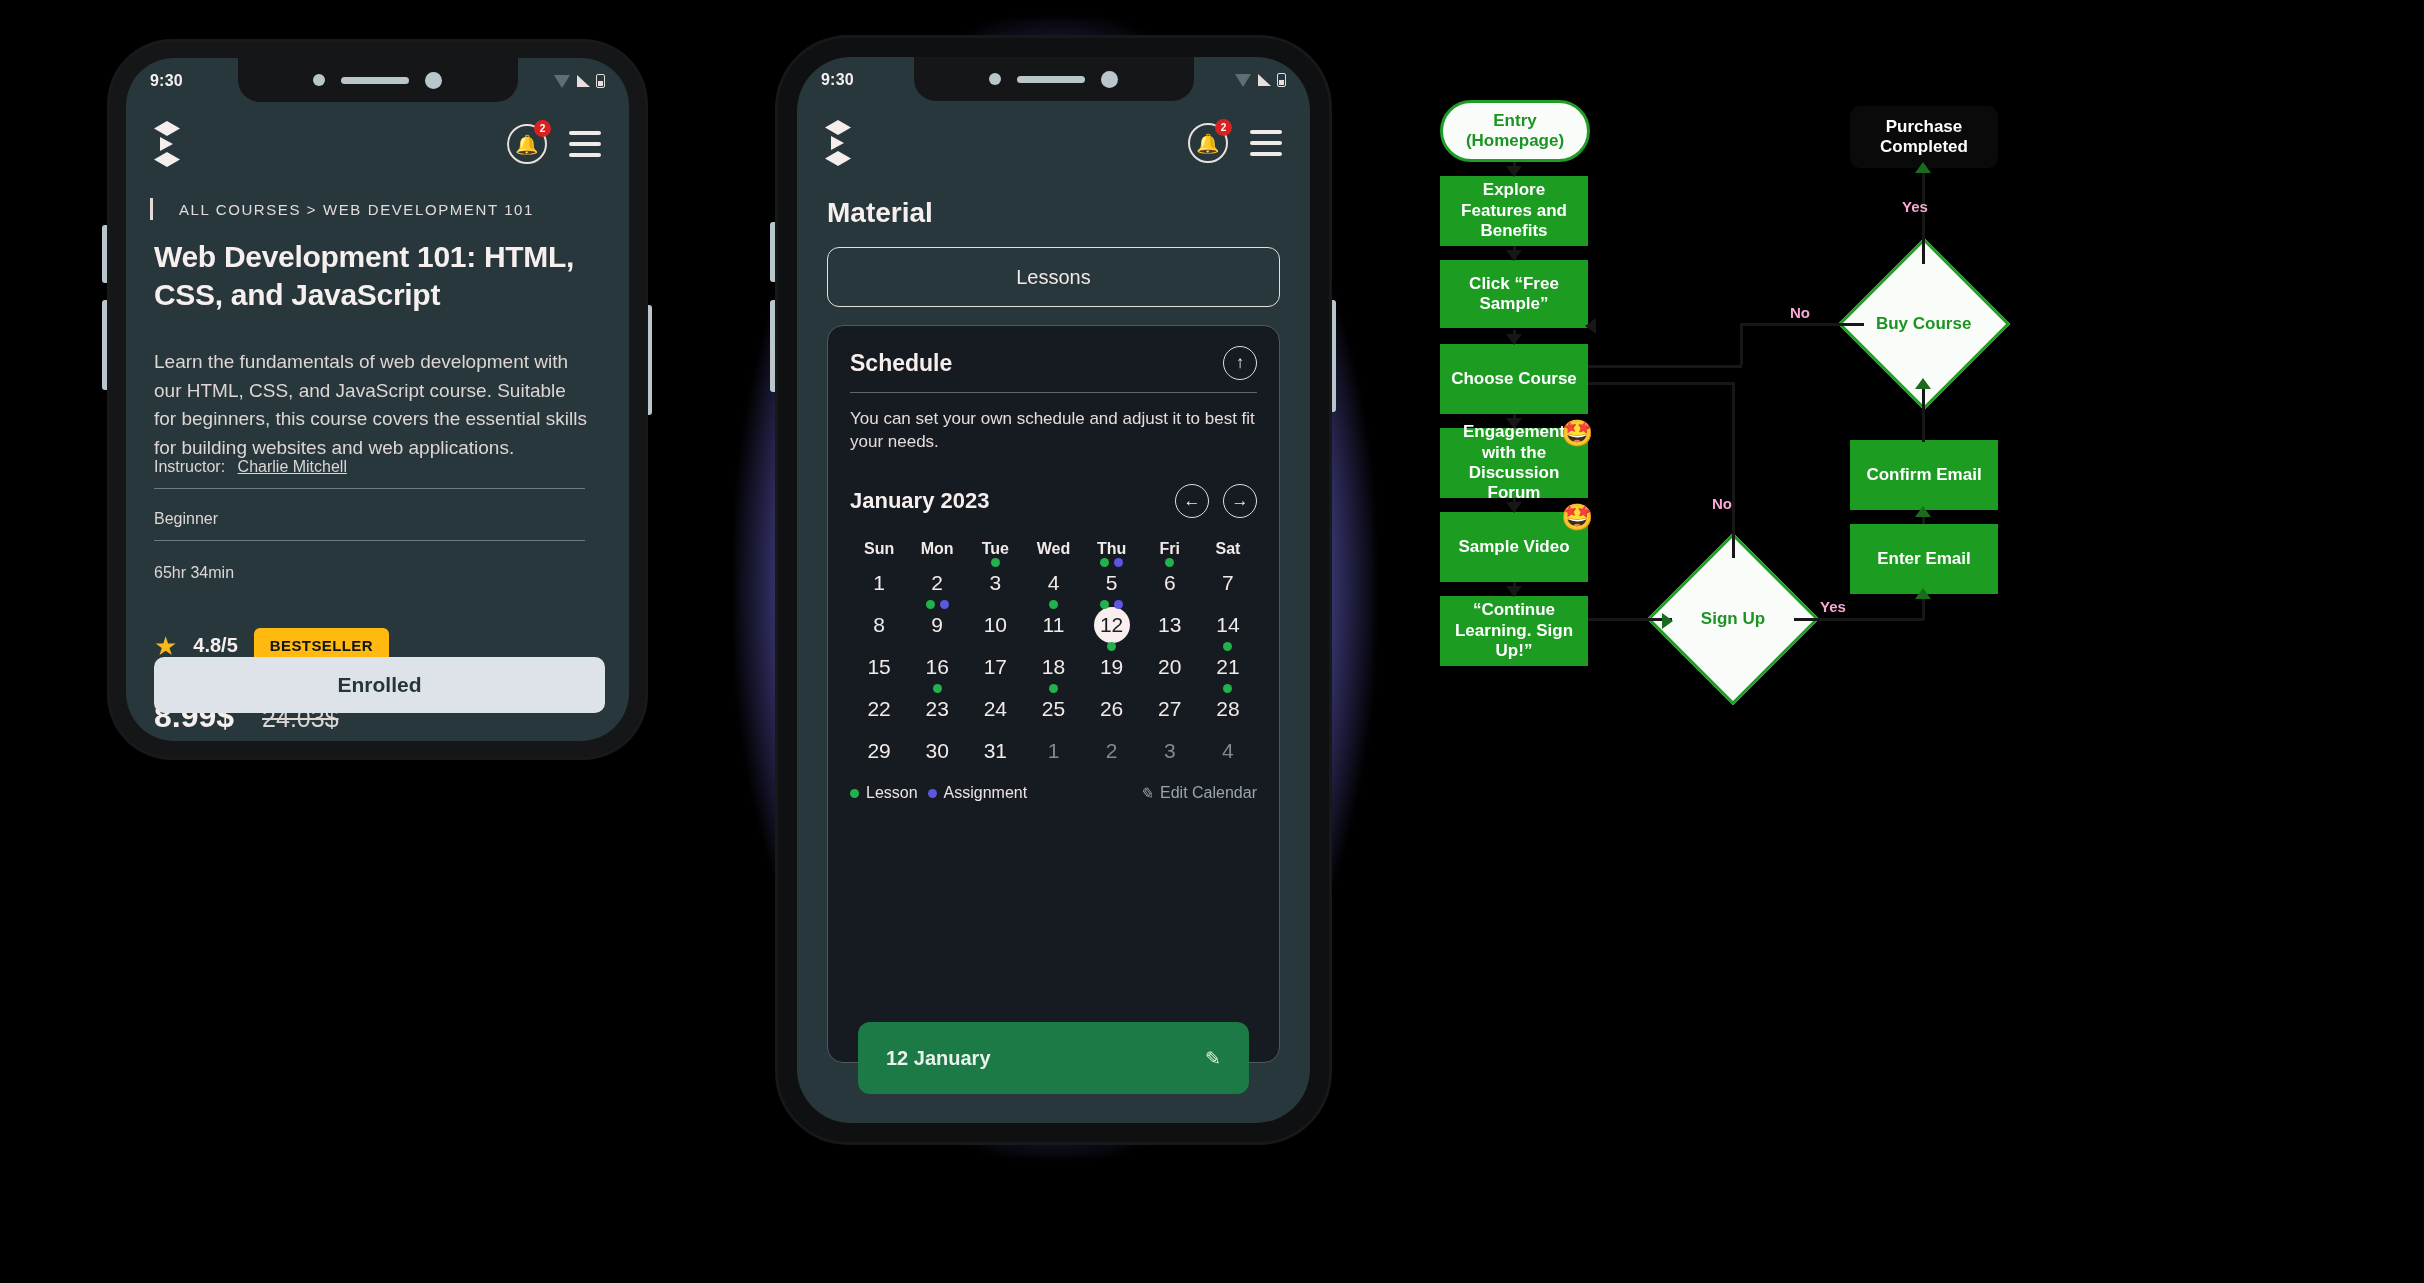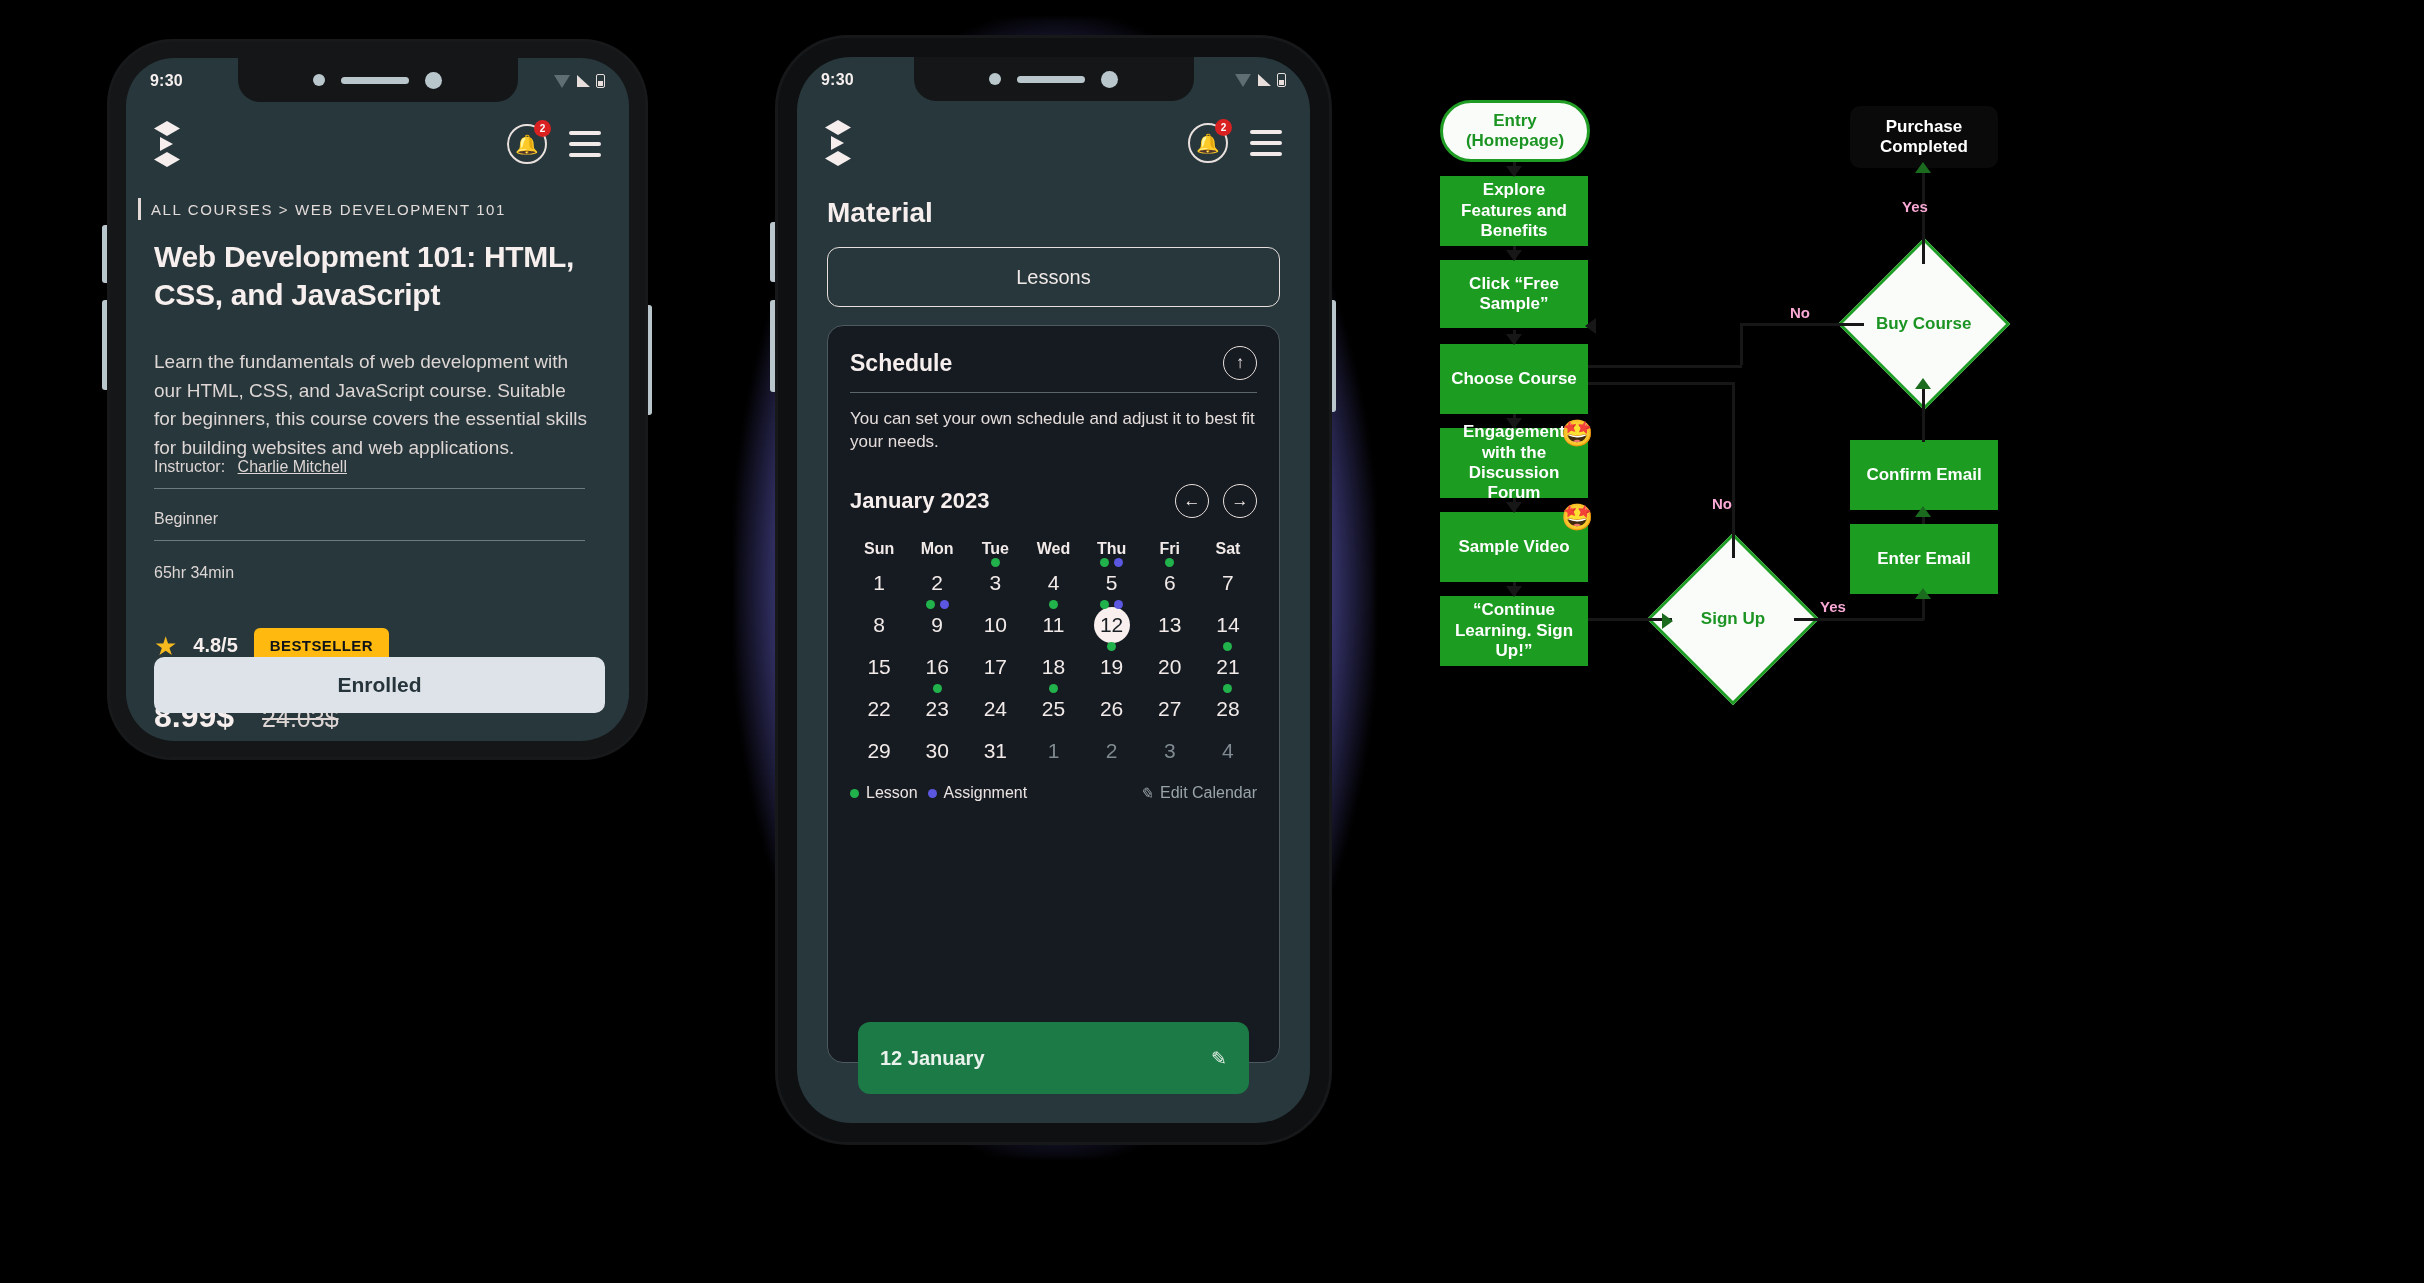"ALL COURSES > WEB DEVELOPMENT" .breadcrumb { gap: 10px -> 26px; padding: 0 12px -> 0 24px }
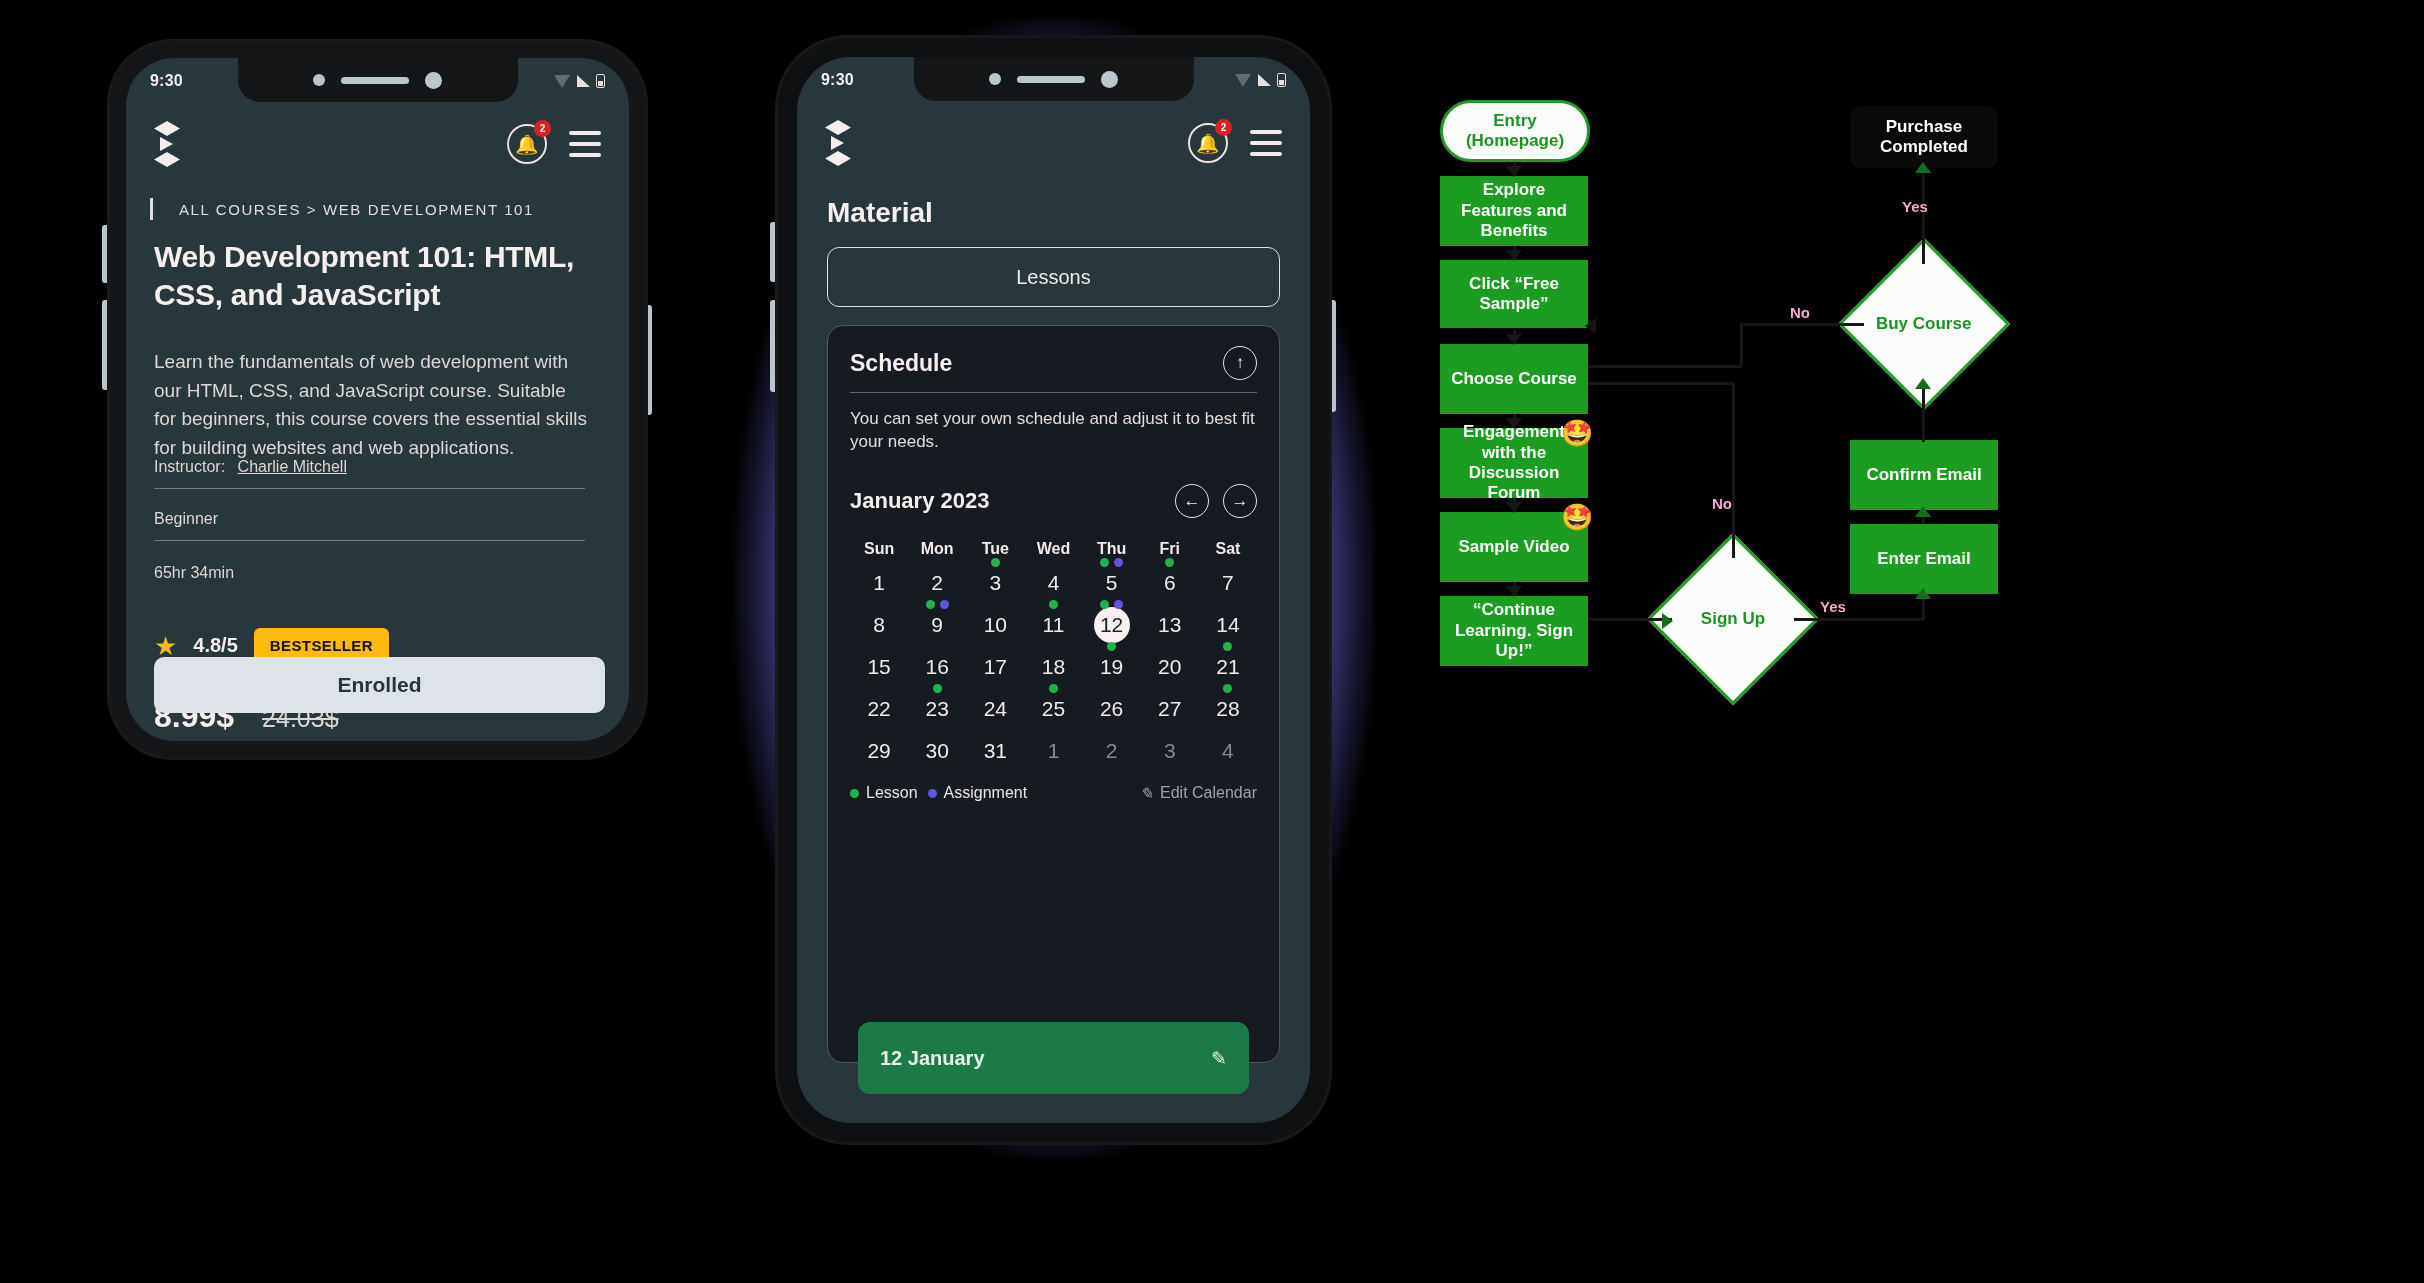"12 January" .daybar { padding: 0 22px -> 0 28px }
